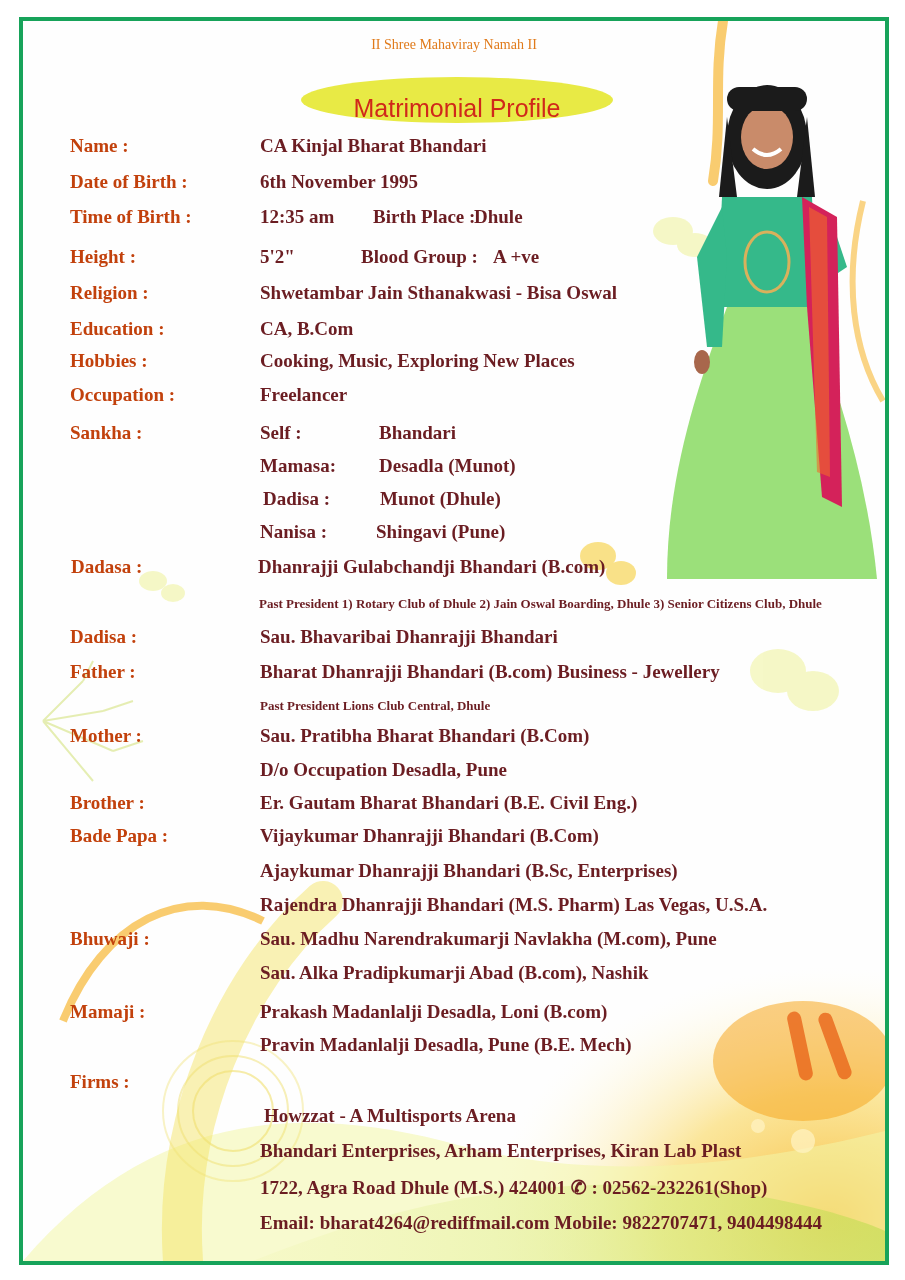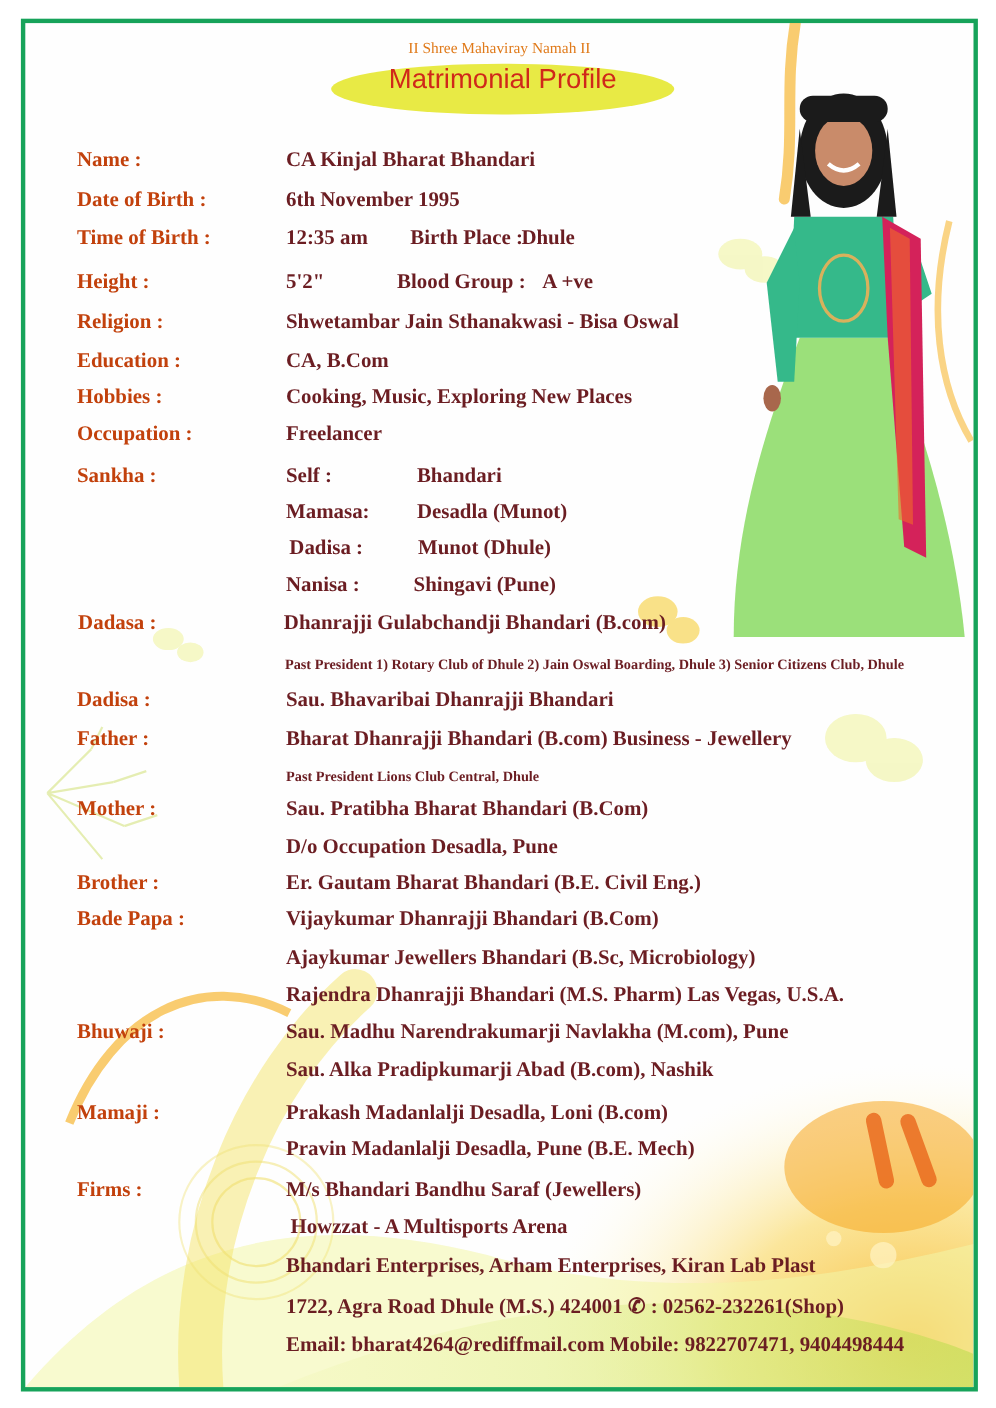"Matrimonial Profile" .title-oval { align-items: flex-start -> flex-end; top: 37px -> 56px }
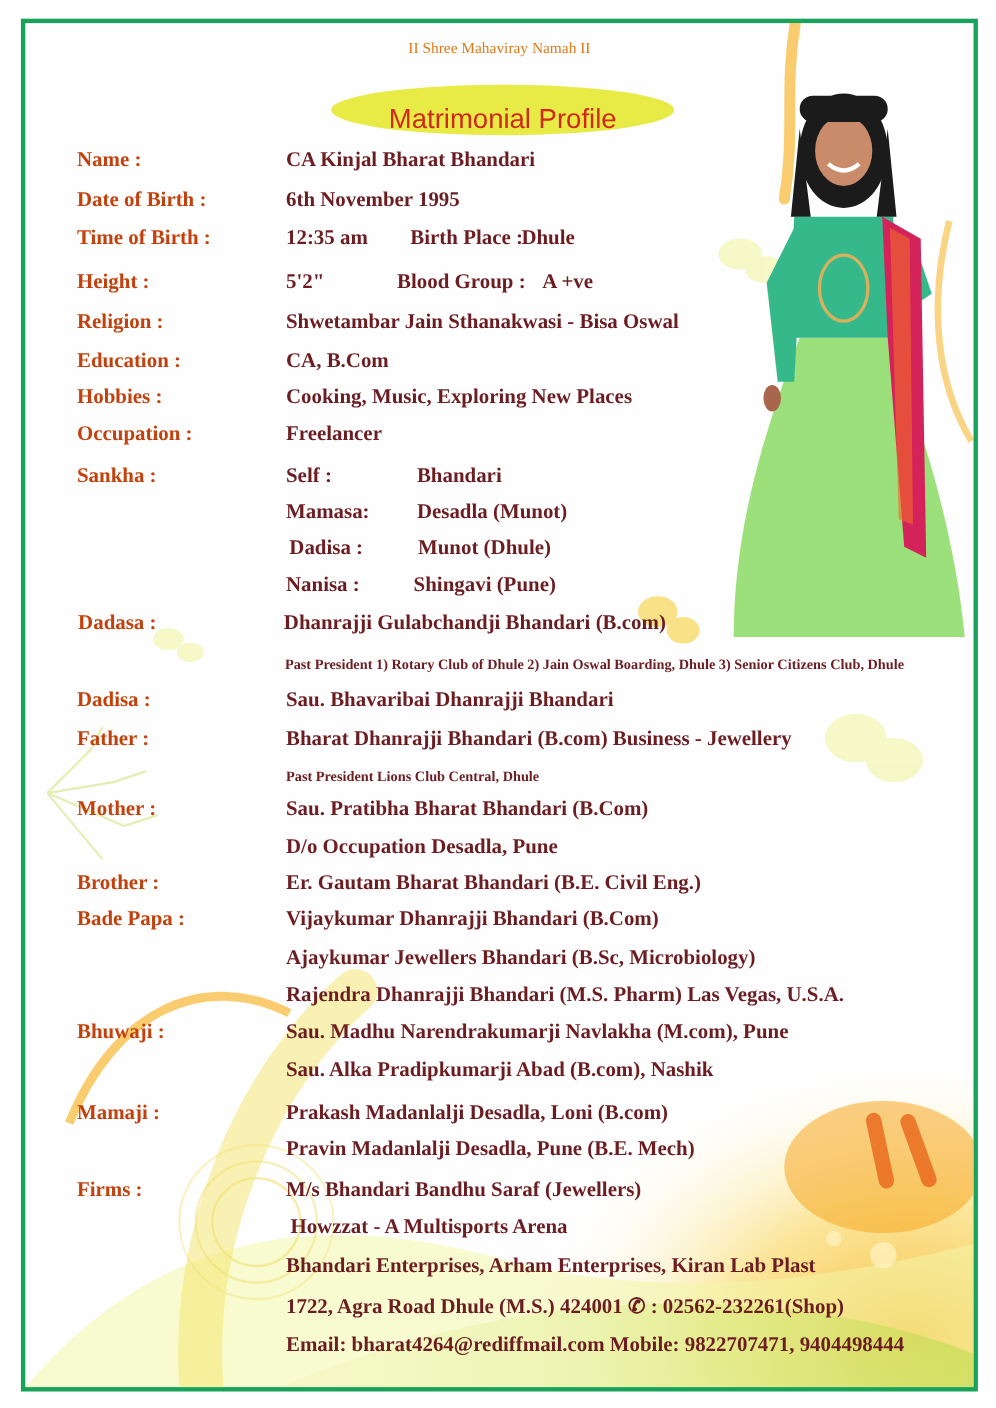"Ajaykumar Jewellers Bhandari (B.Sc," div.val { text: Jewellers Bhandari (B.Sc, Microbiology -> Dhanrajji Bhandari (B.Sc, Enterprises }
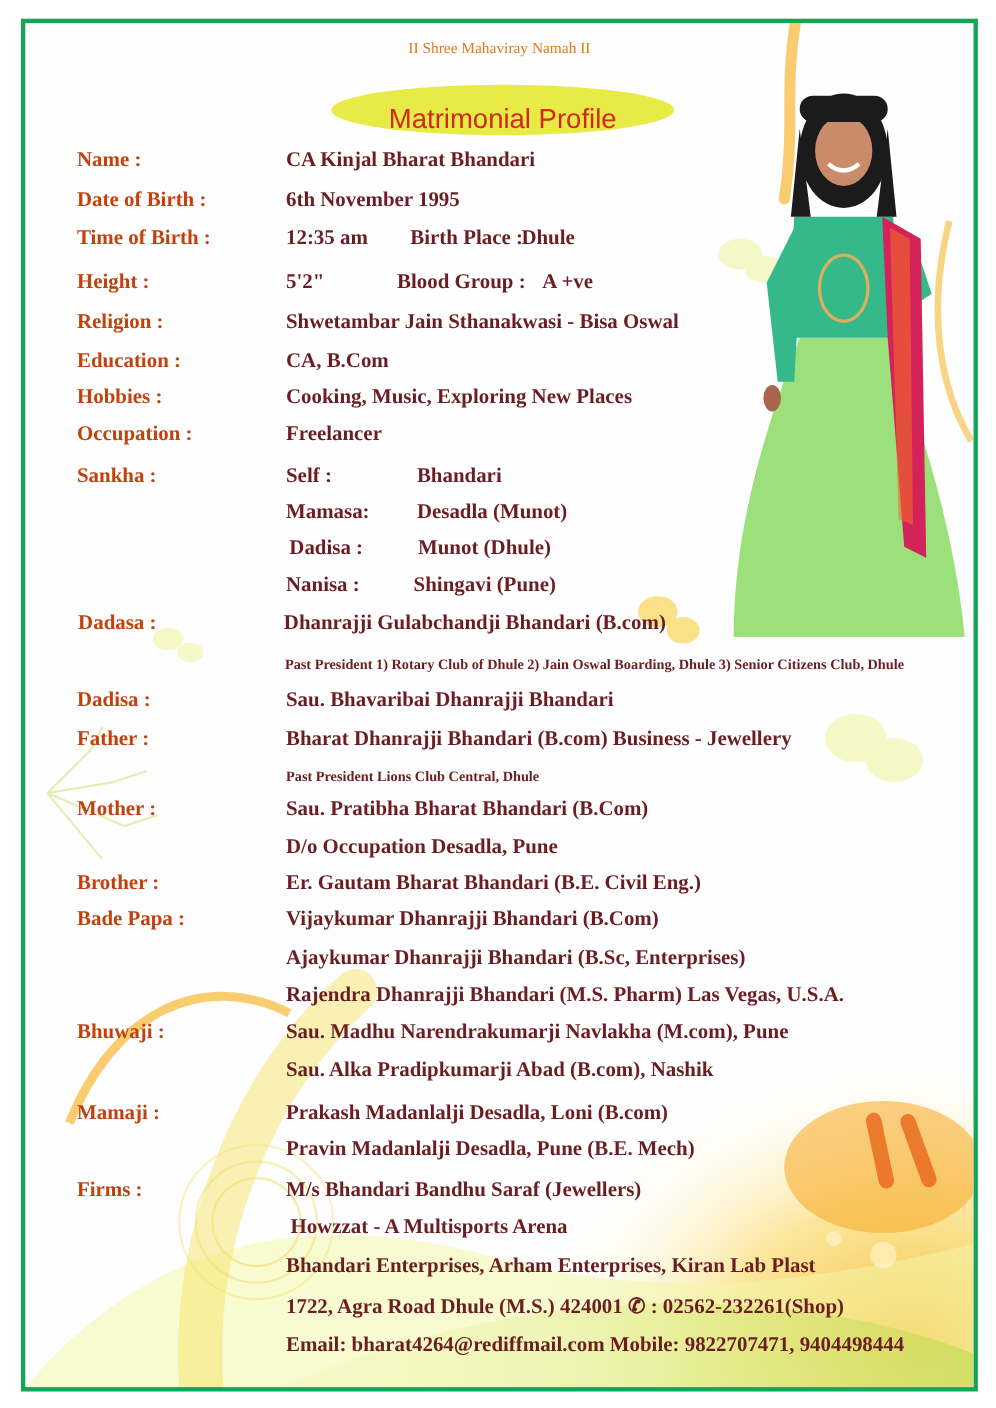"M/s Bhandari Bandhu Saraf (Jewellers)" div.val { html: <div>M/s Bhandari Bandhu Saraf (Jewellers)</div> -> none }
